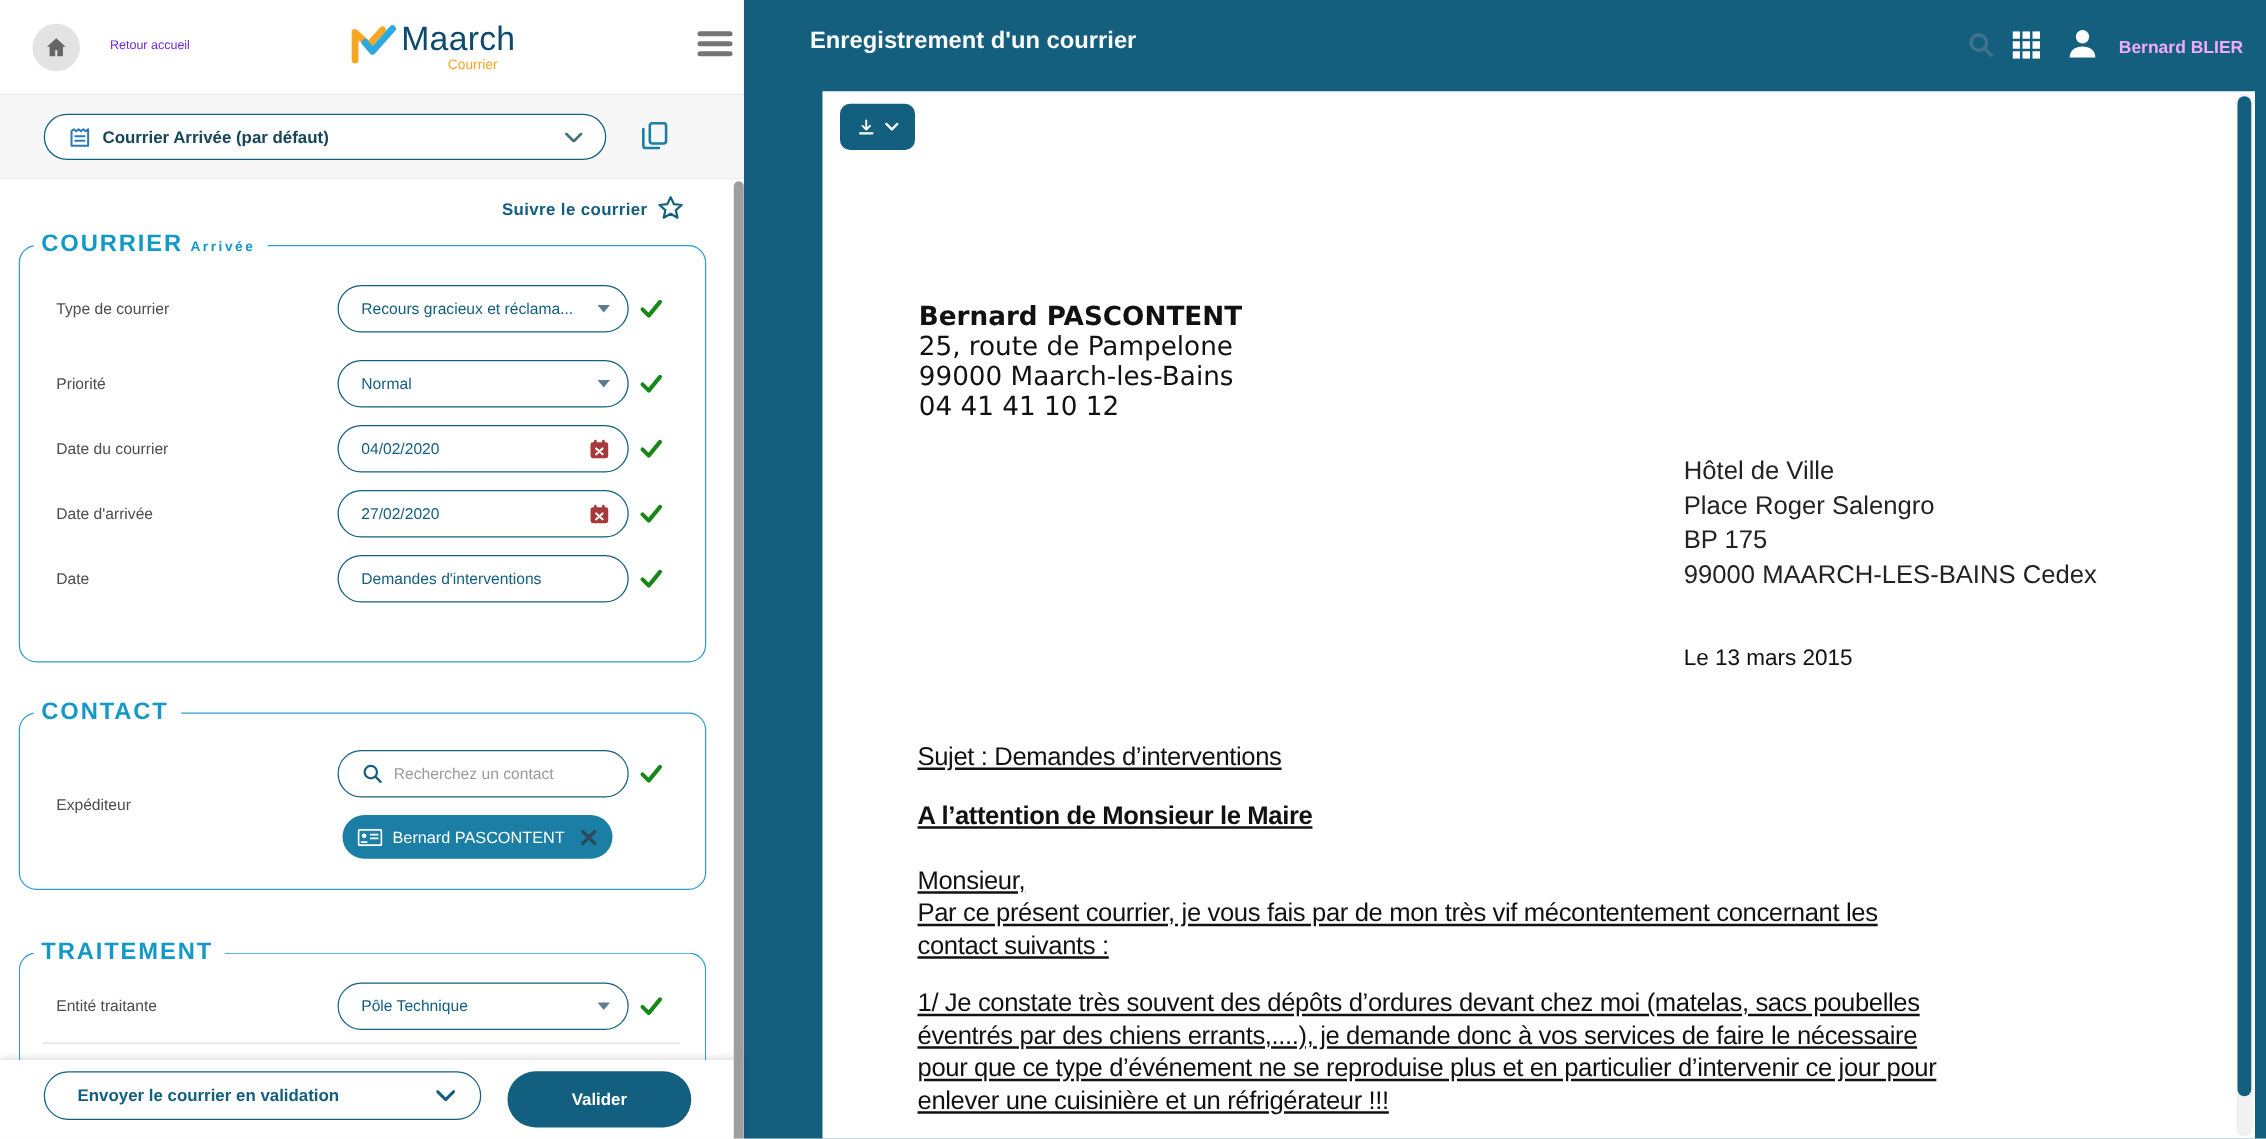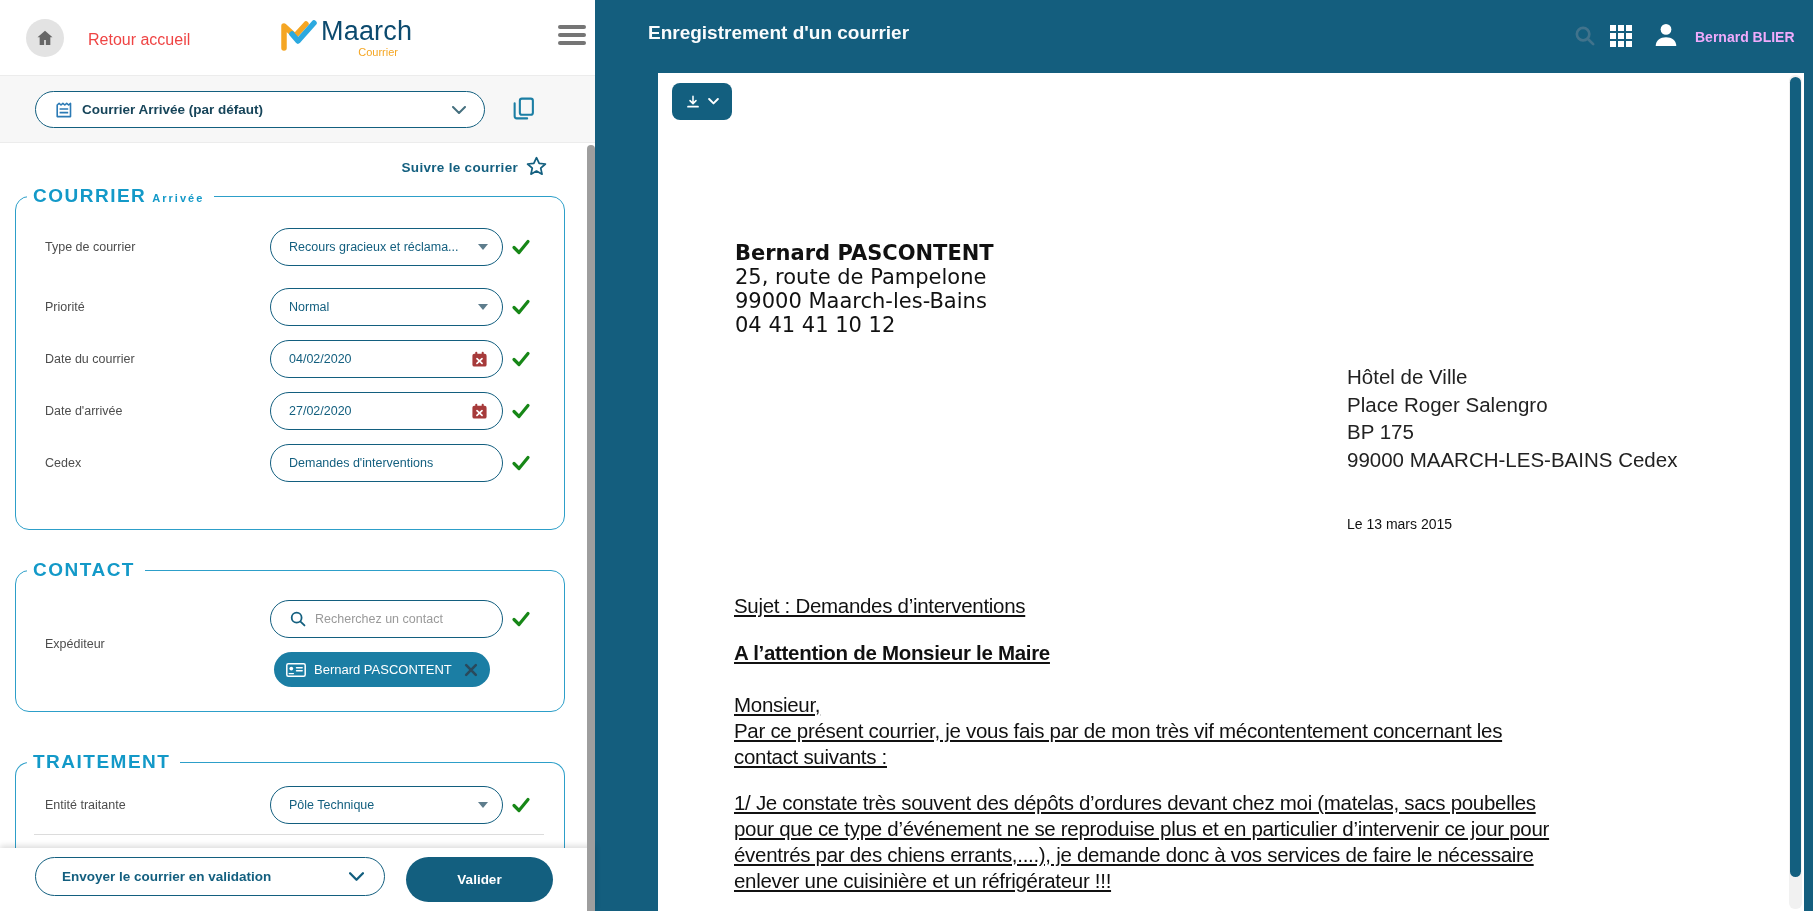"Retour accueil" .back-label { color: #ef4444 -> #6d28d9; font-size: 16px -> 10px }
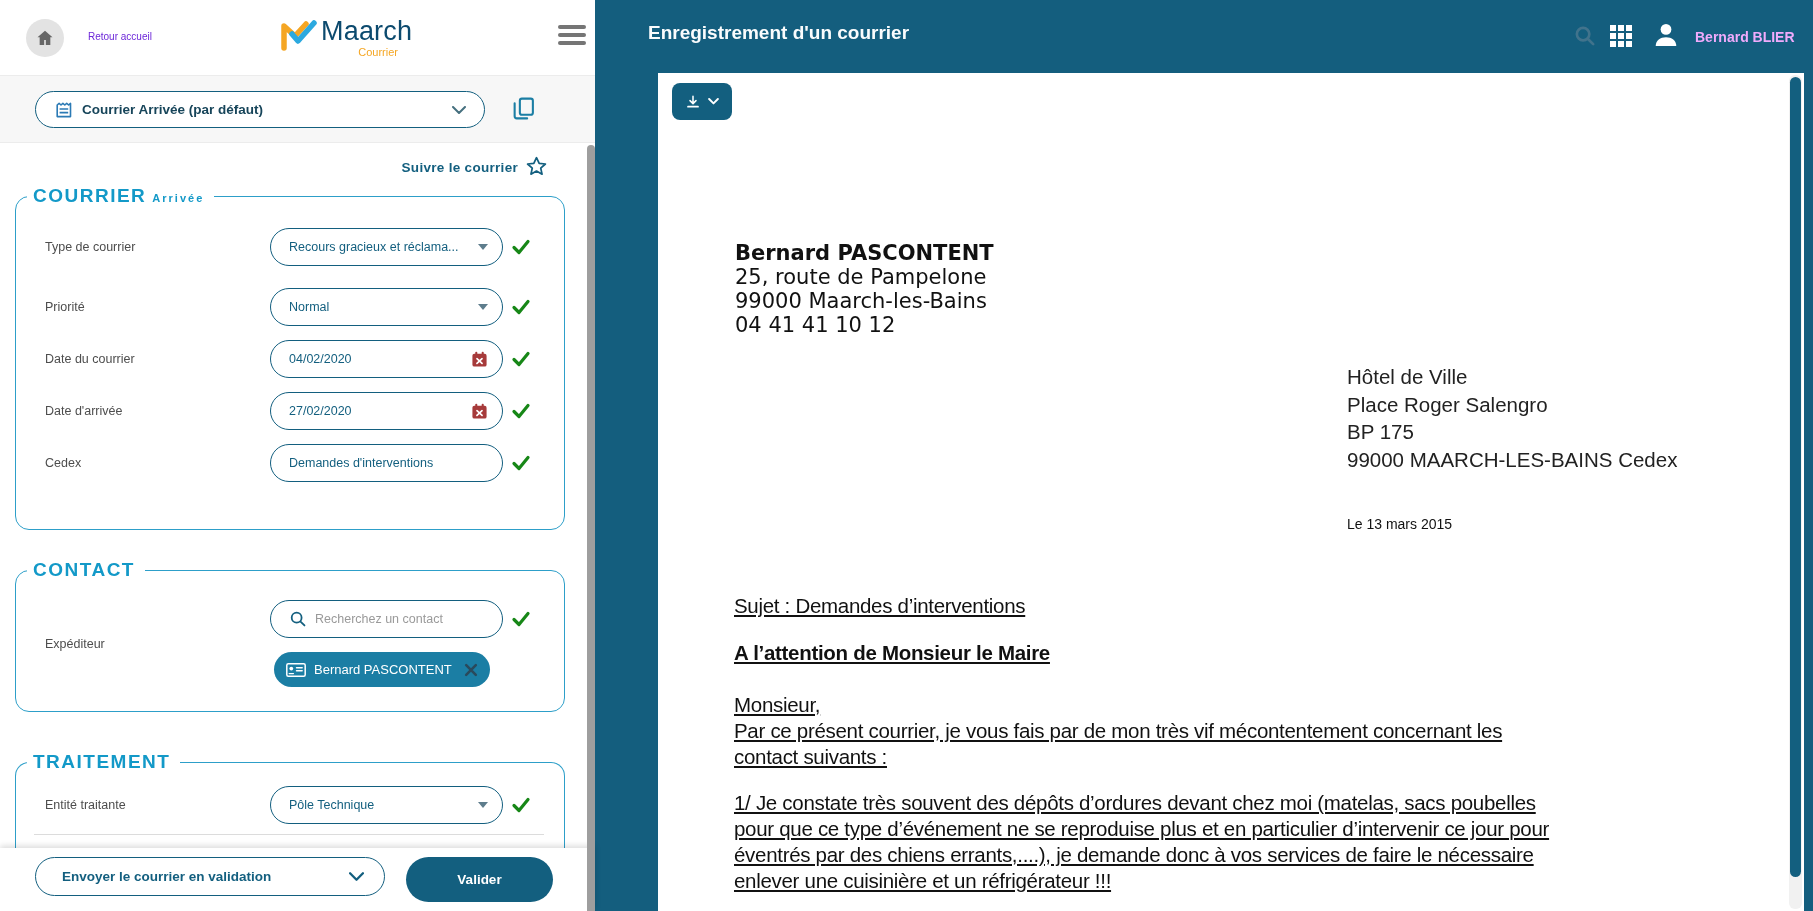"Cedex" span.f-label { text: Cedex -> Date }
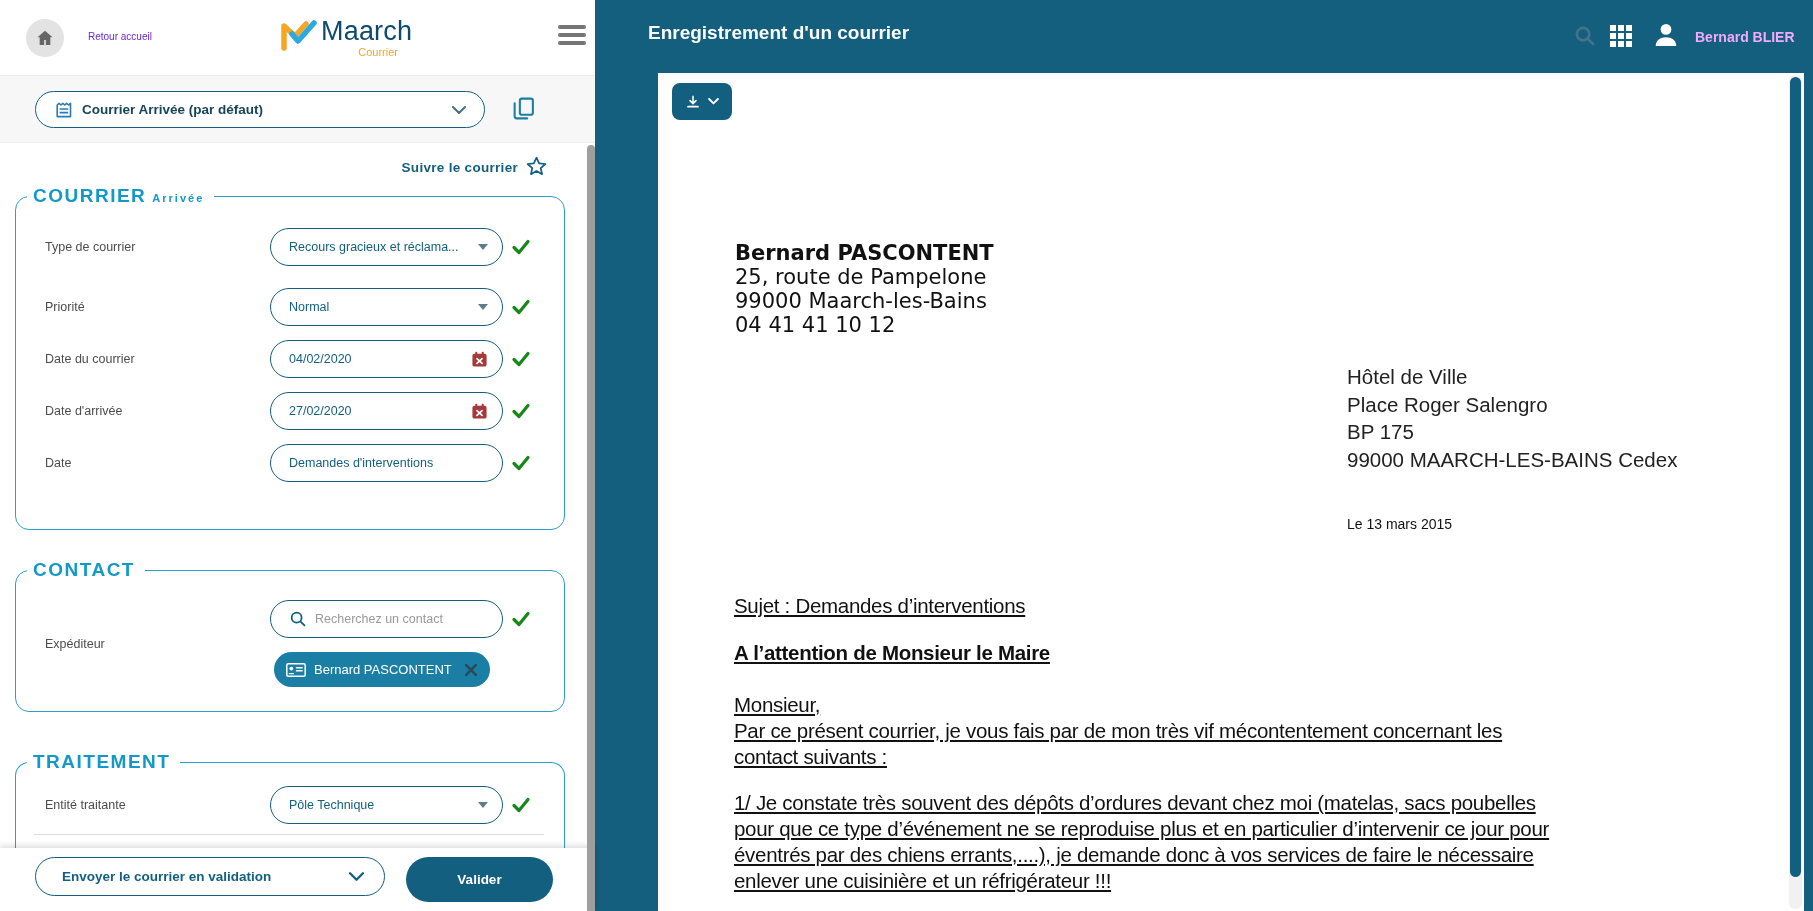"Le 13 mars 2015" .dateline { font-size: 14px -> 18px }
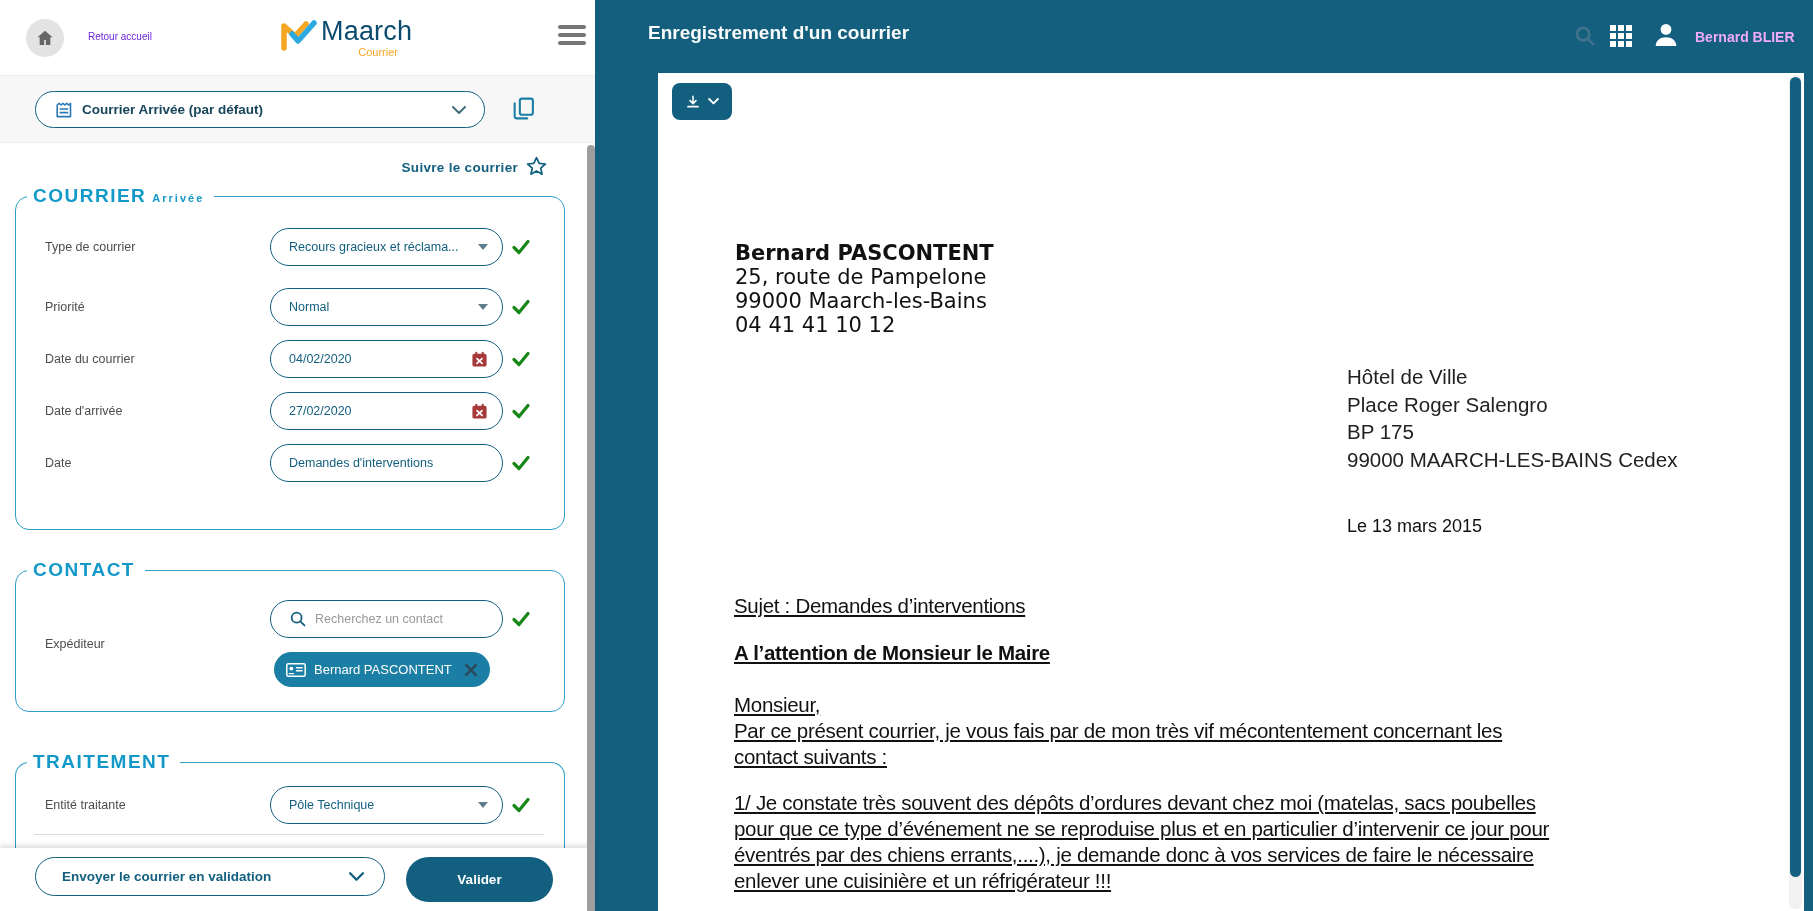"pour que ce type d’événement" div.nowrap { order: before "éventrés par des chiens errants,....)," -> after "éventrés par des chiens errants,....)," }
